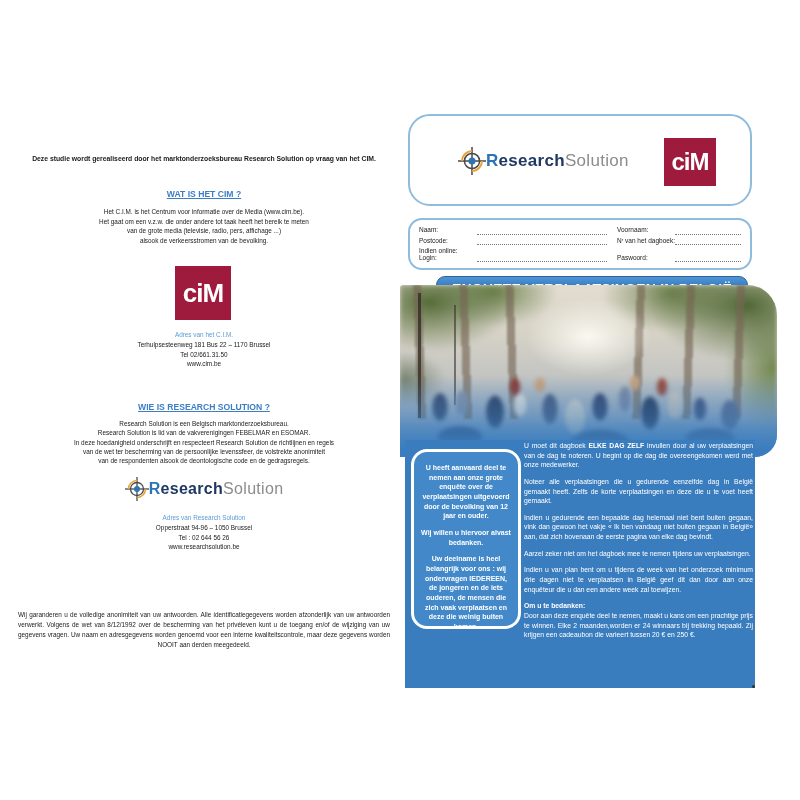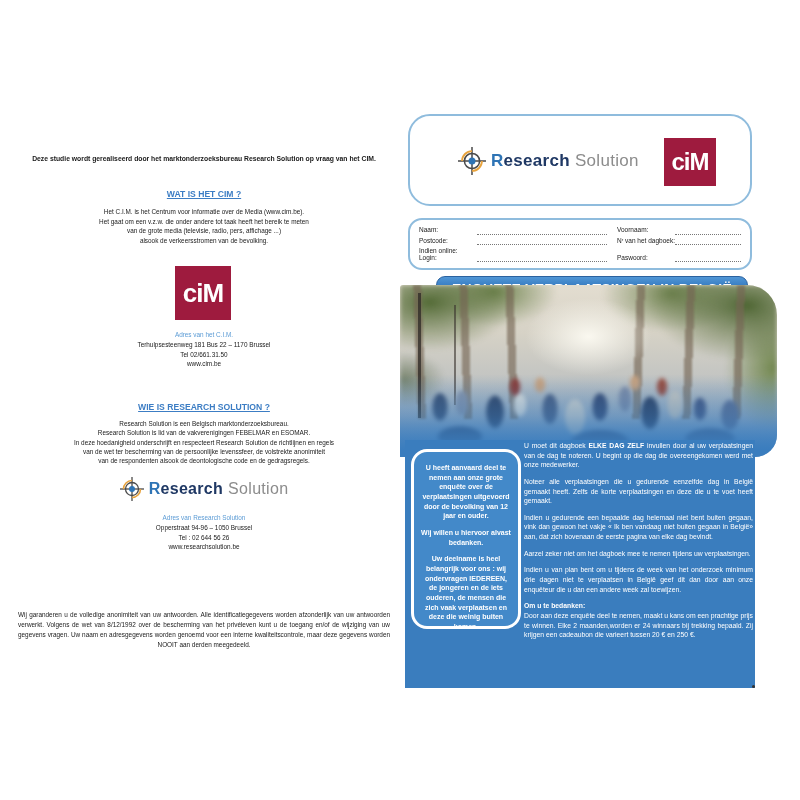"Research" .rs-logo { gap: 5px -> none }
